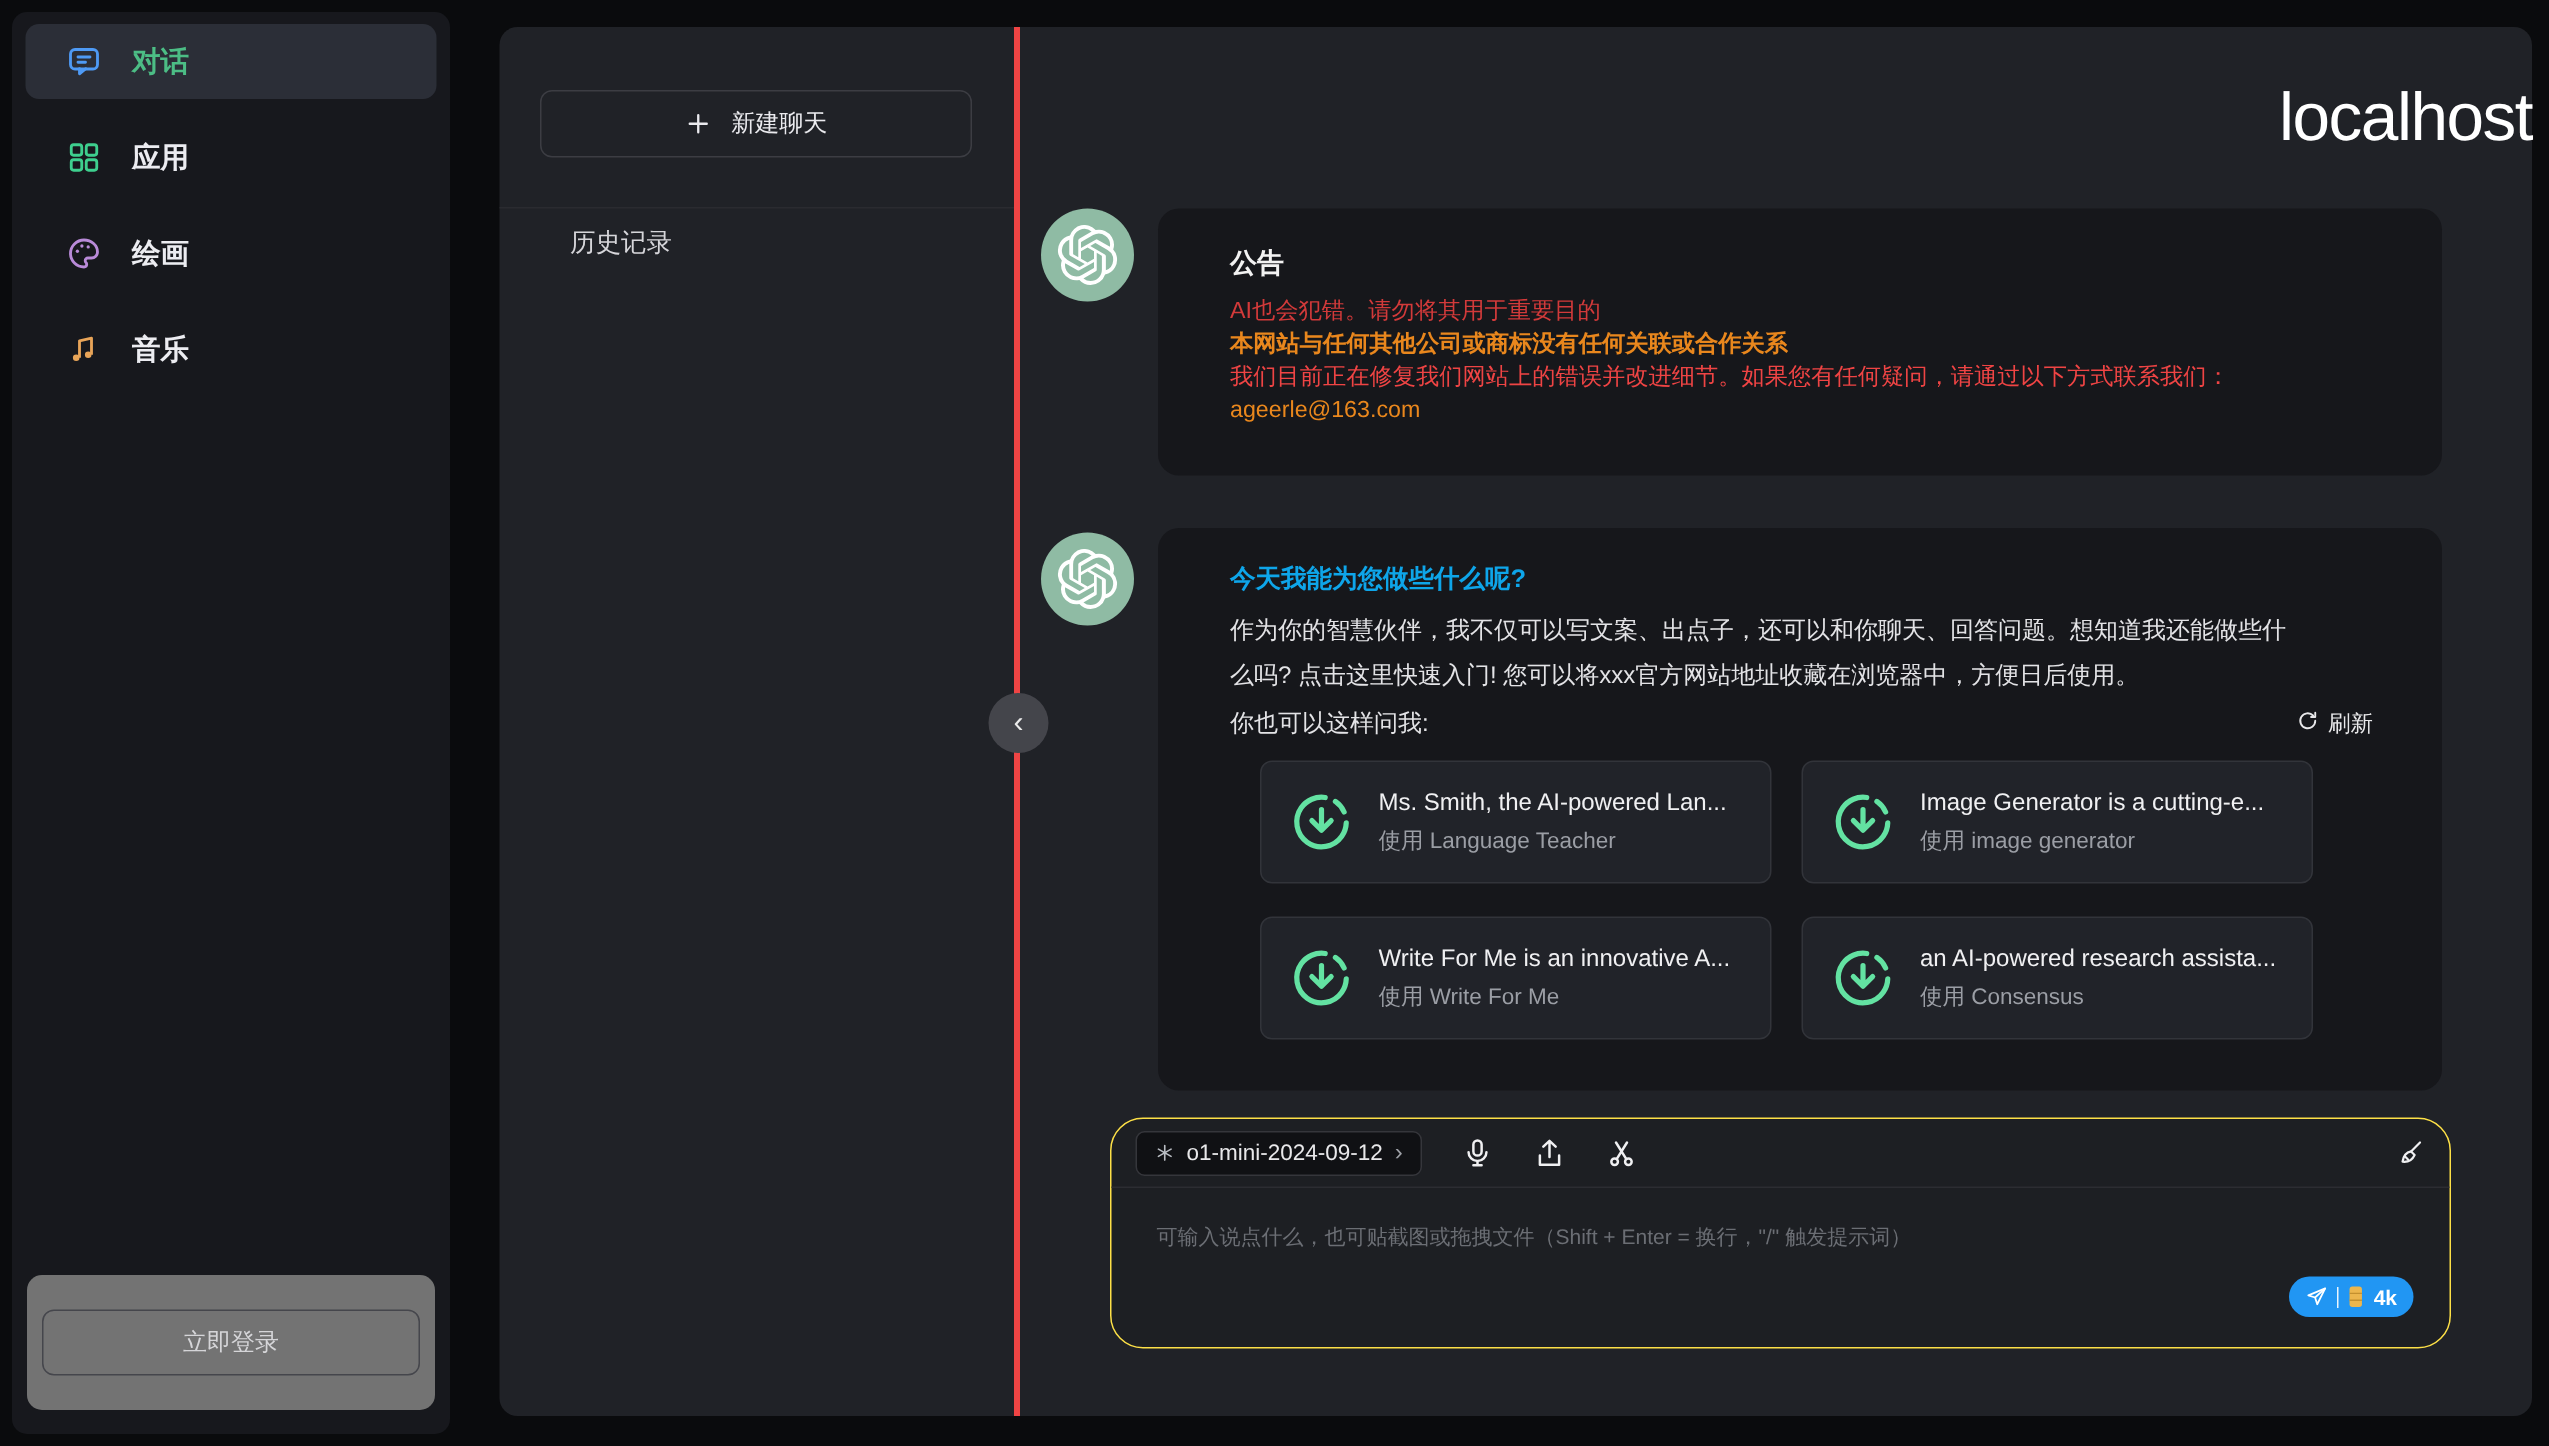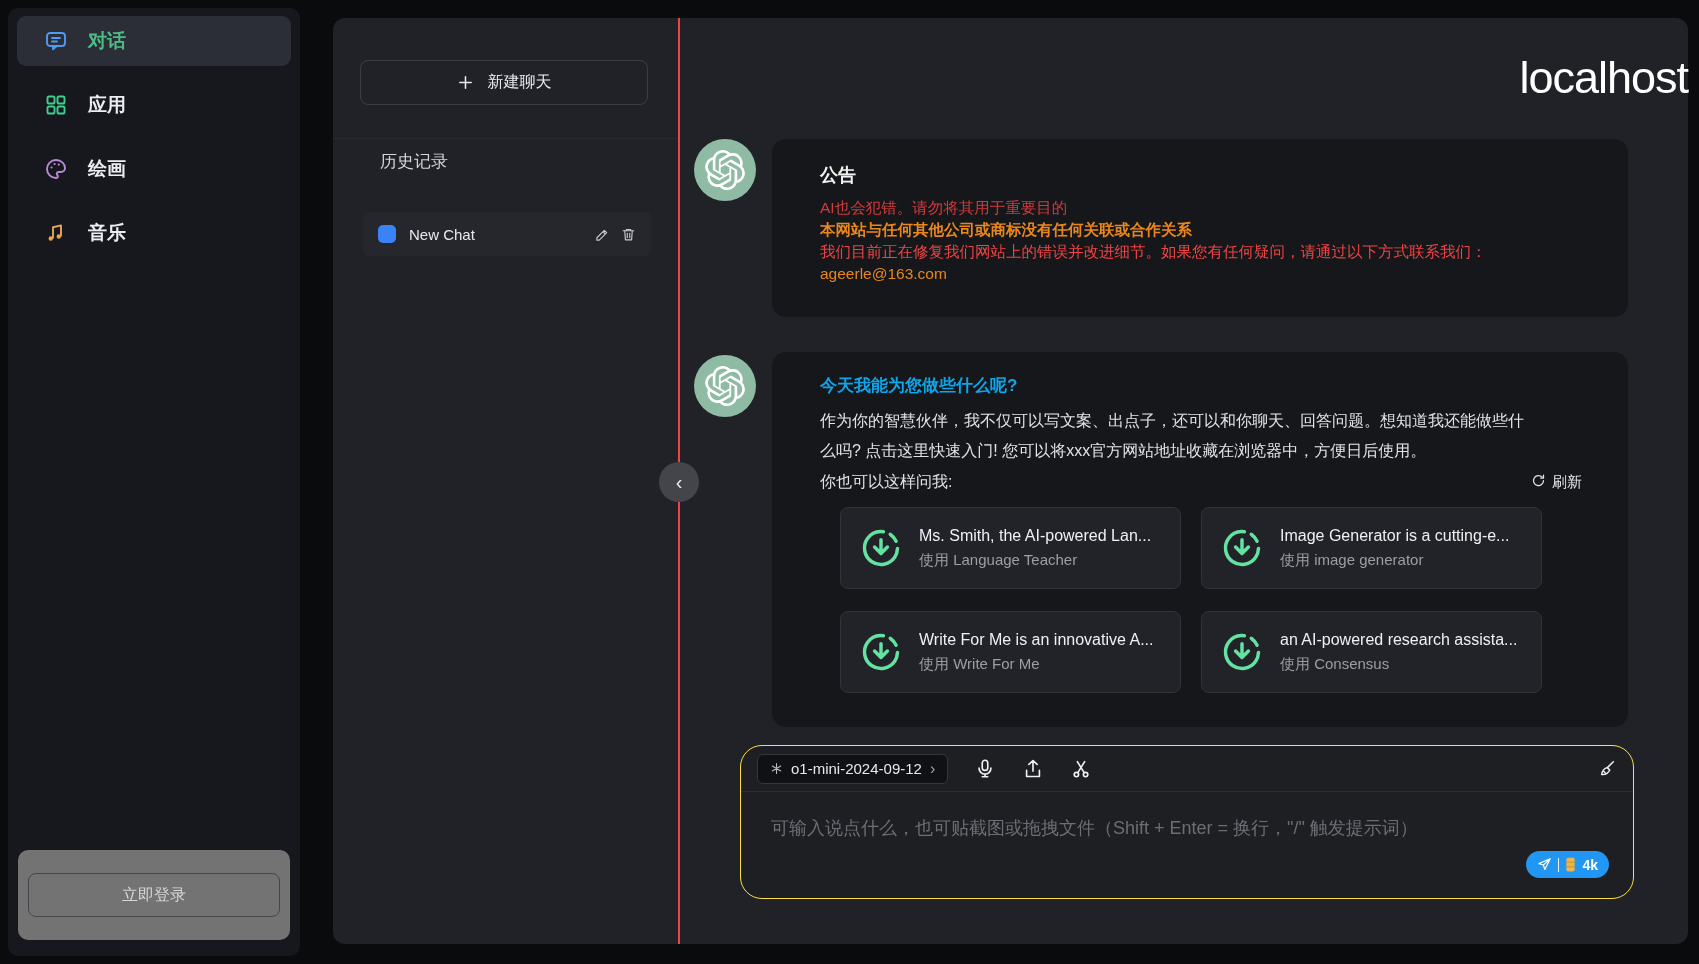"新建聊天" .chatlist { border-right: 2px solid #ef4444 -> 4px solid #ef4444 }
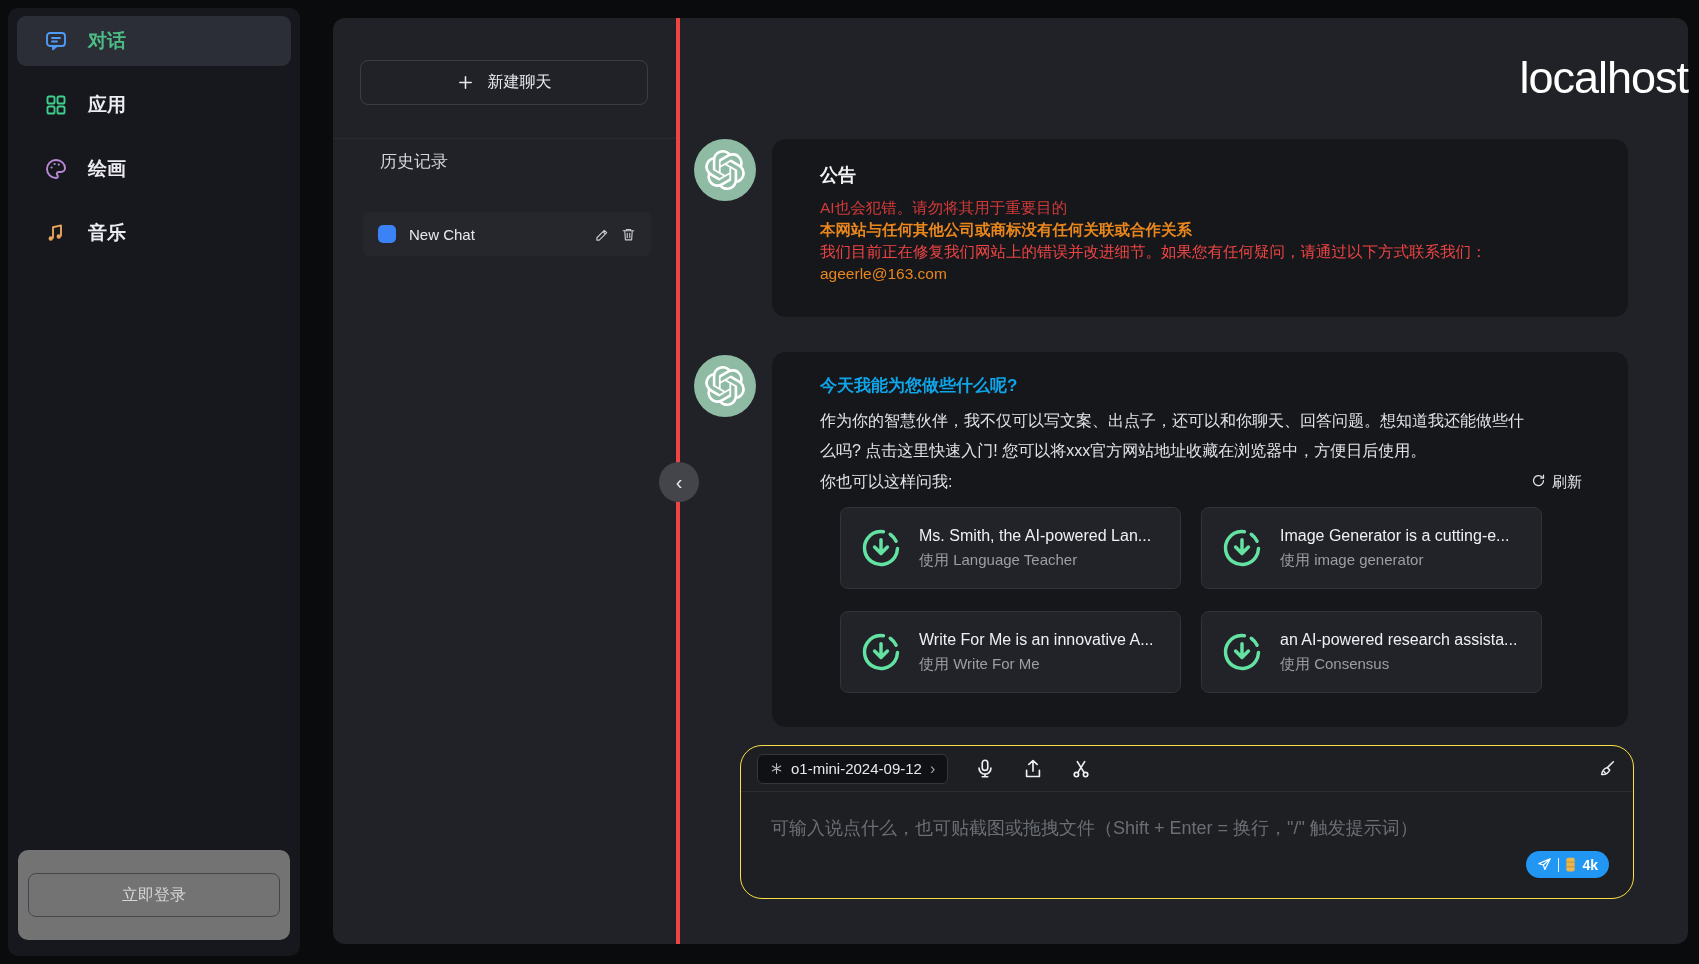"New Chat" div.history-item { html: <div> <span></span> <span>New Chat</span> <span> <button> <svg> <path></path> <path></path> </svg> </button> <button> <svg> <path></path> </svg> </button> </span> </div> -> none }
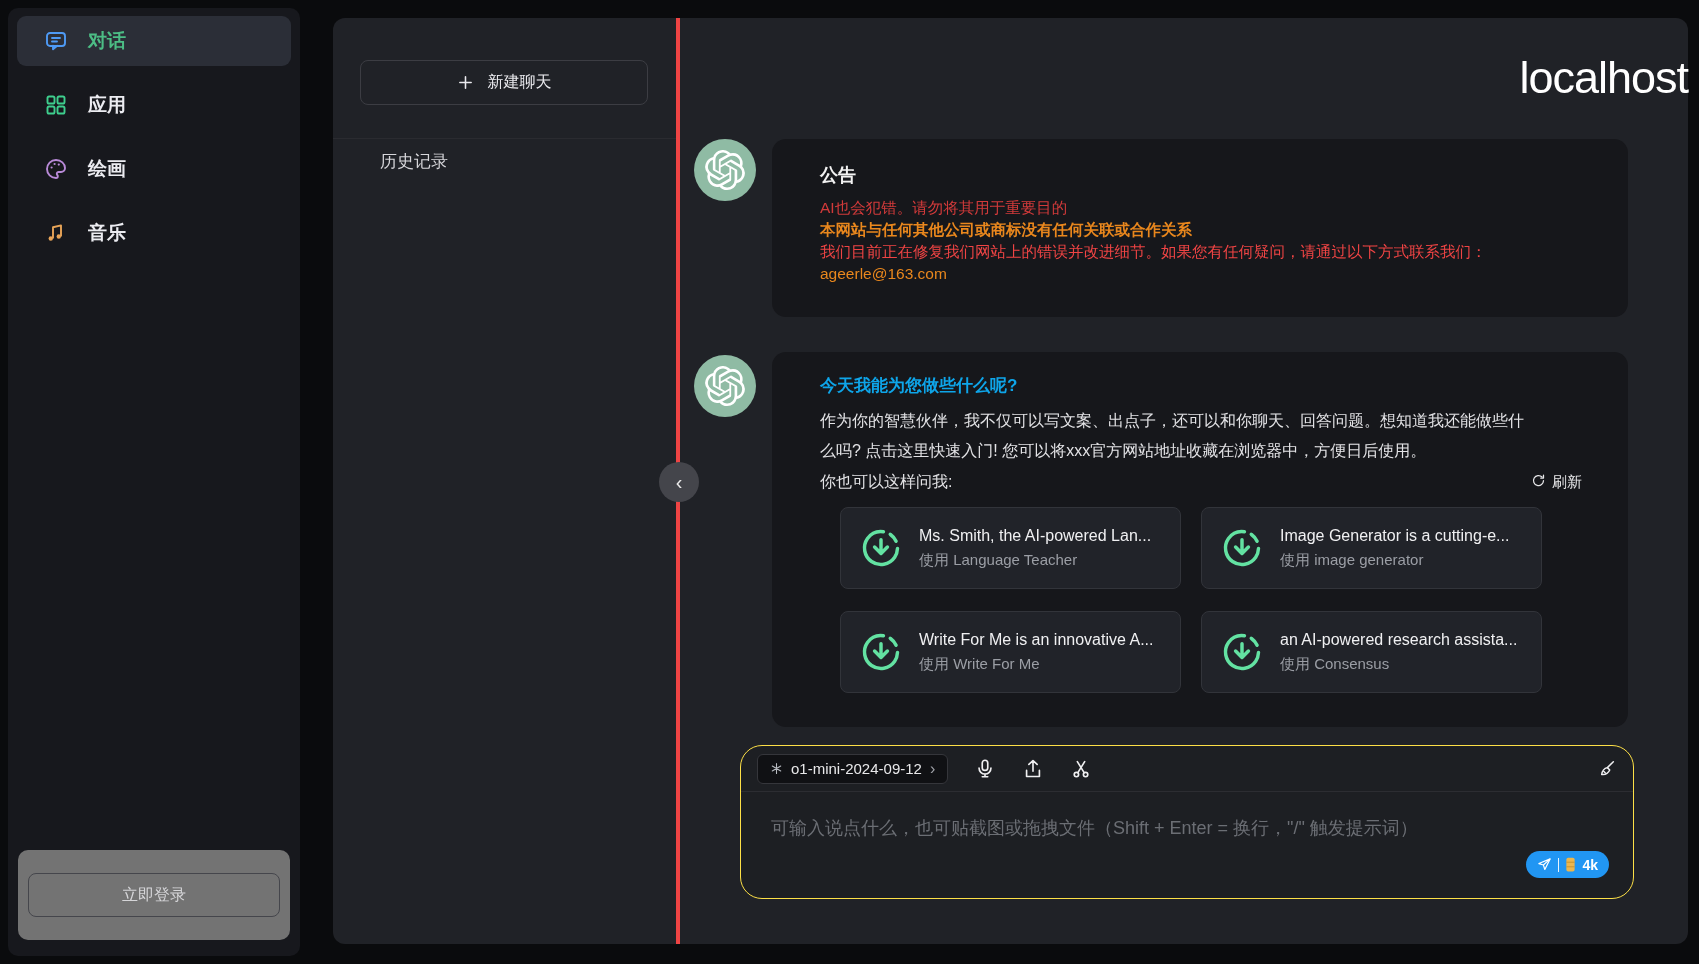"可输入说点什么，也可贴截图或拖拽文件（Shift + Enter =" .composer-input { font-size: 18px -> 14px }
